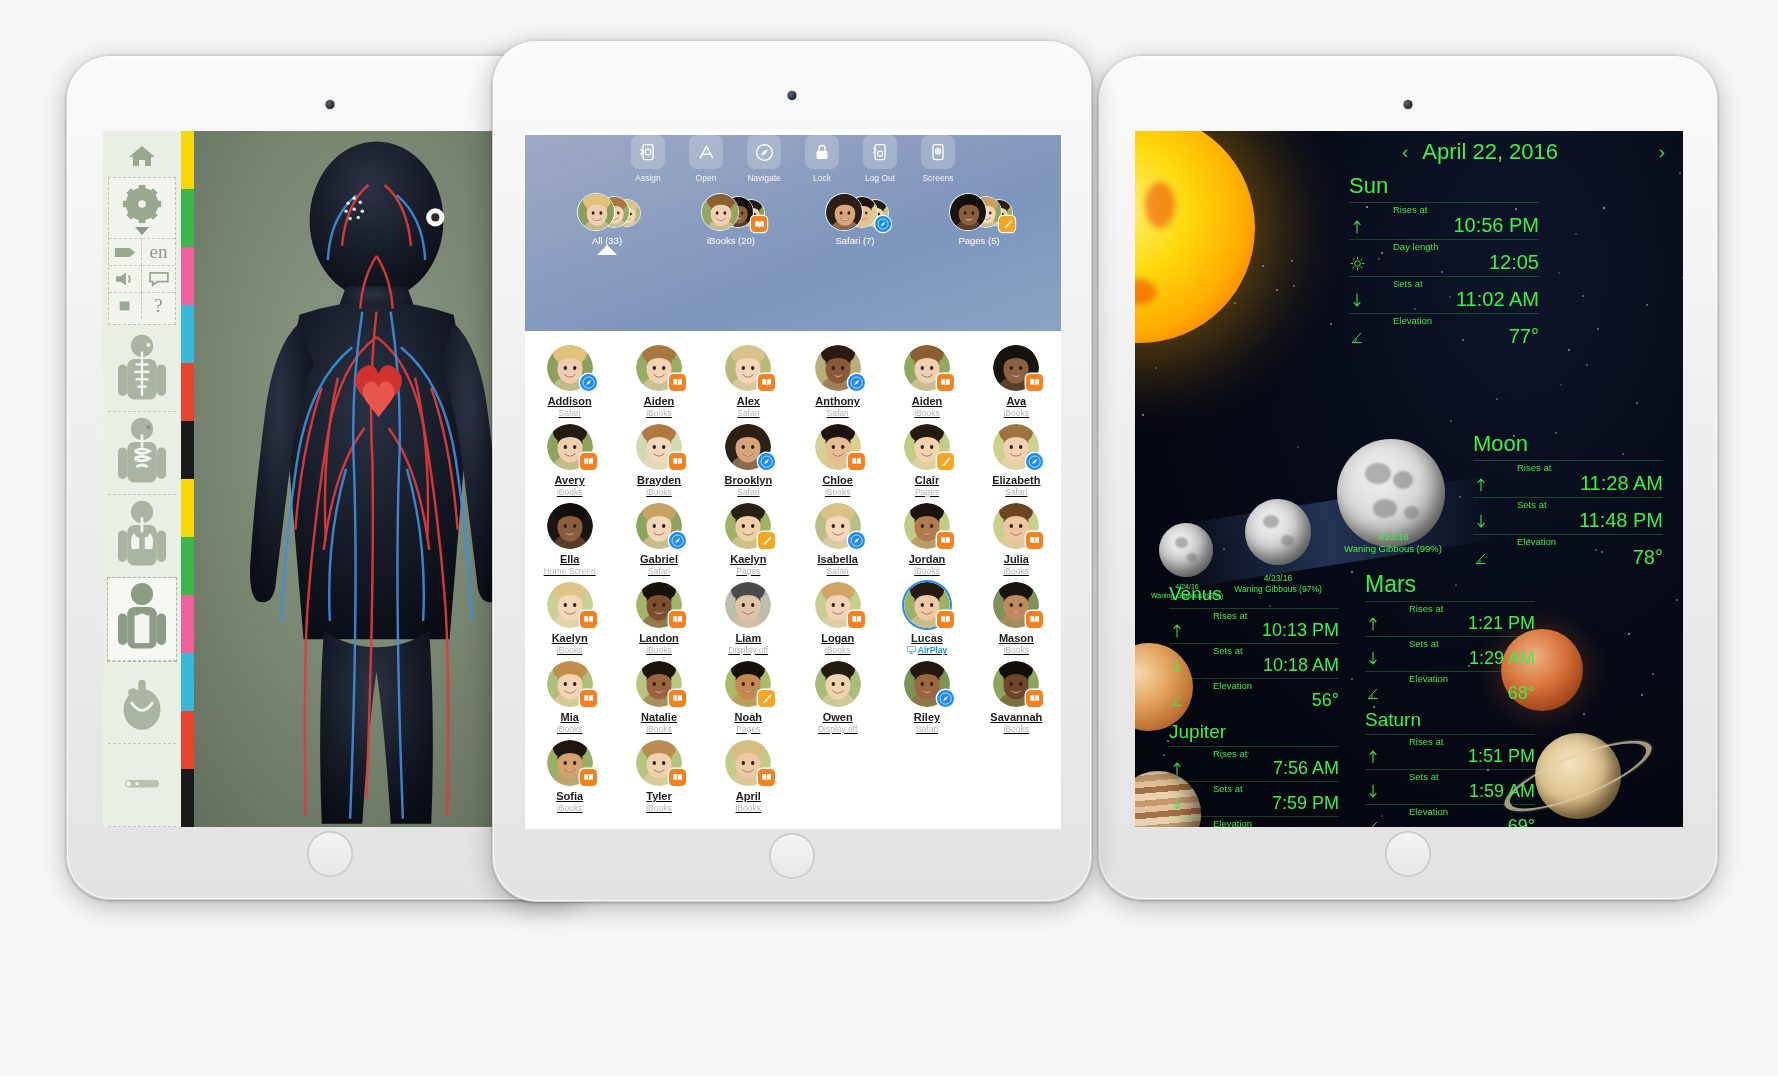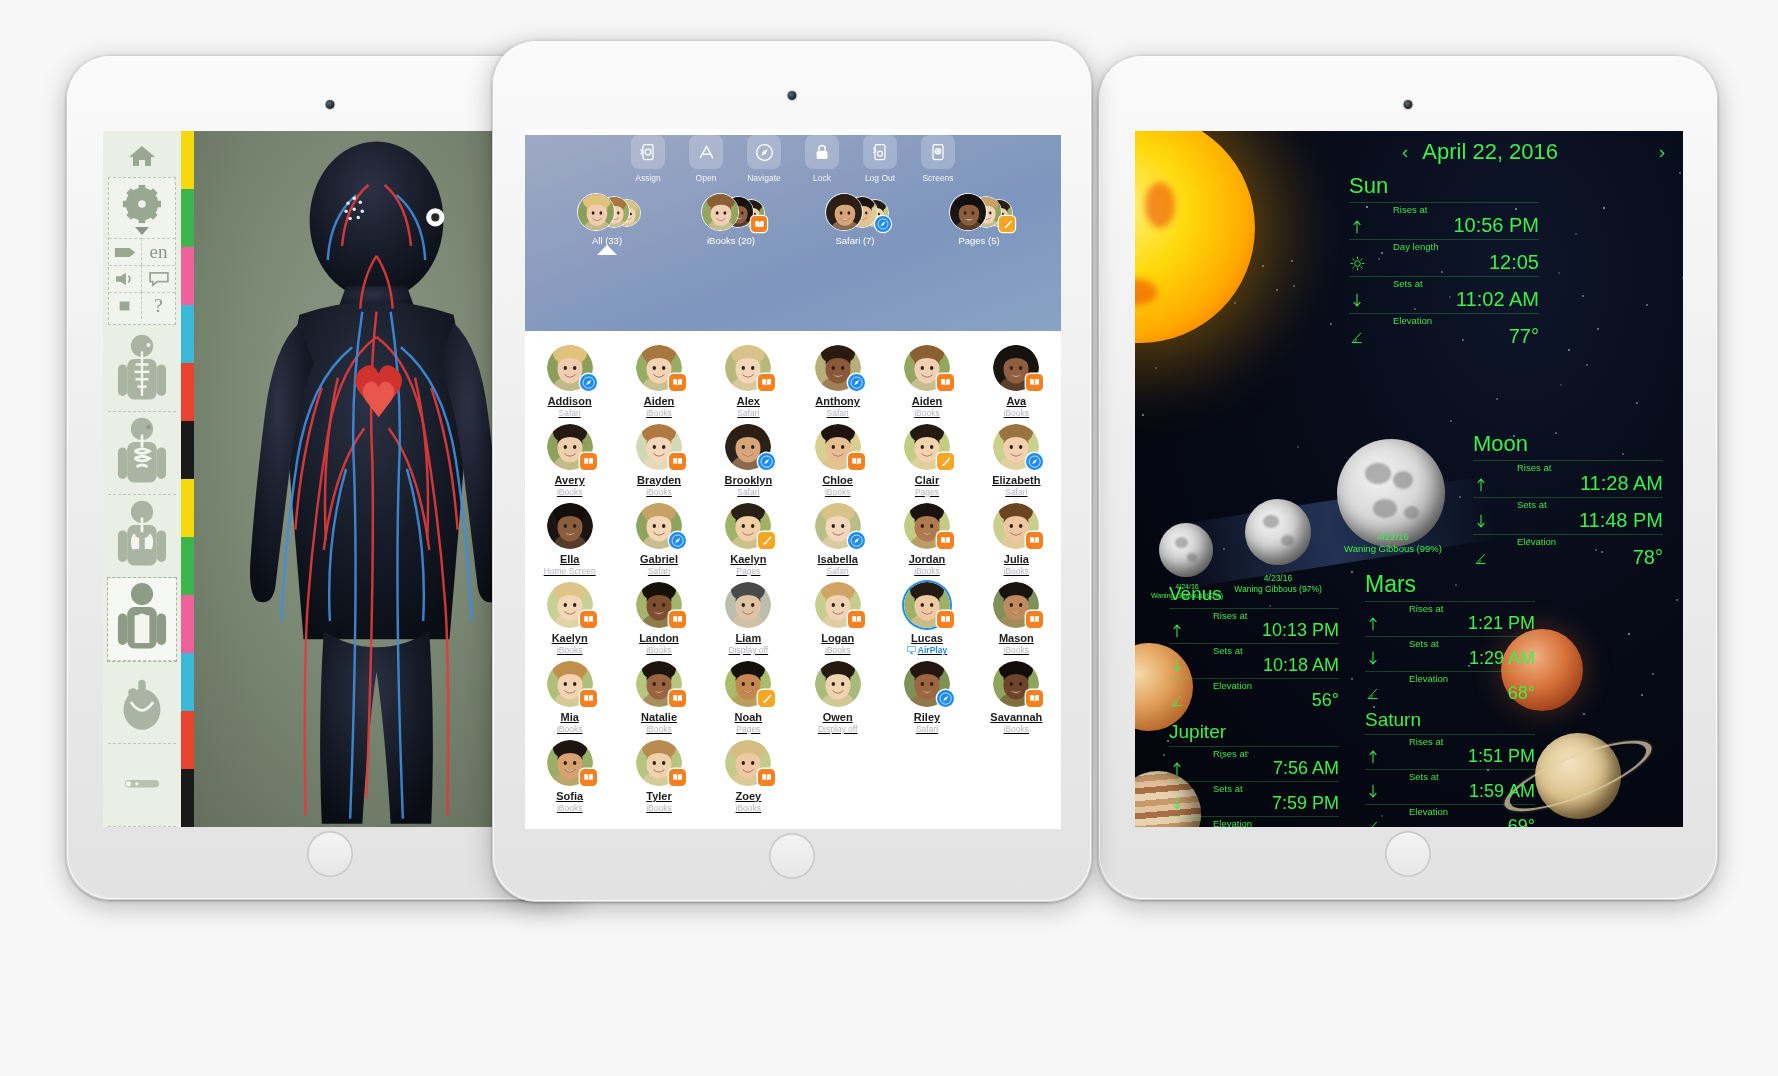"Zoey" div.st-name { text: Zoey -> April }
